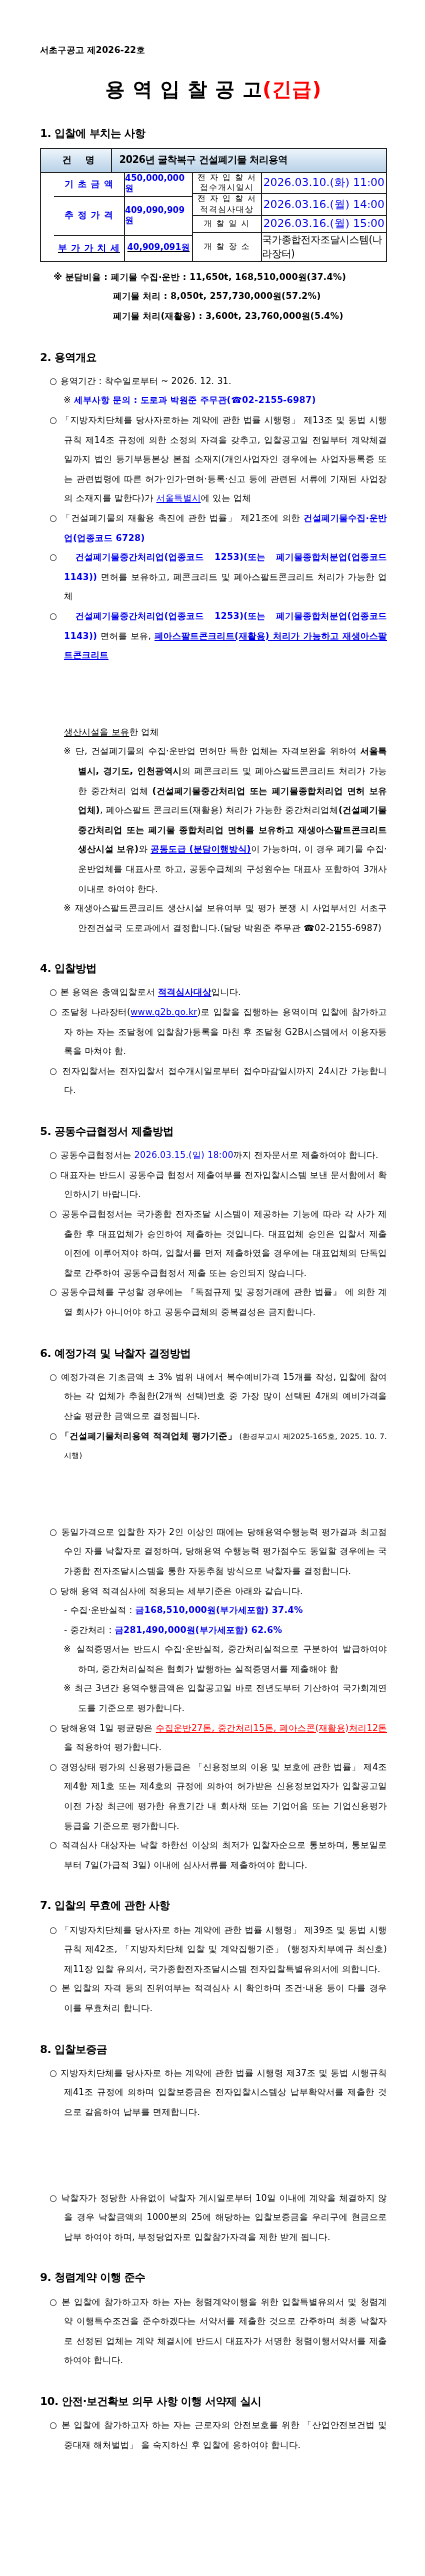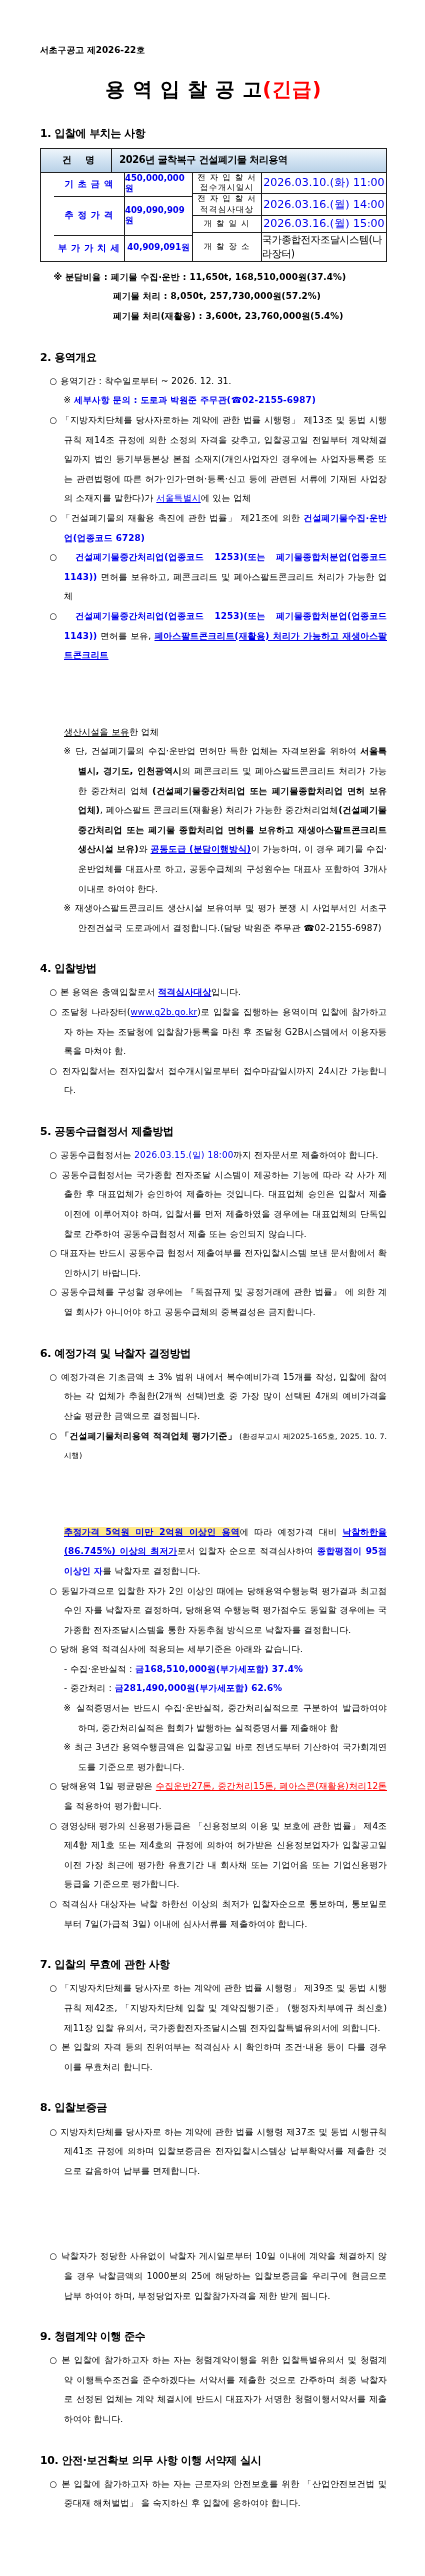"부 가 가 치 세" .bt-lrow:last-child { text-decoration: none -> underline }
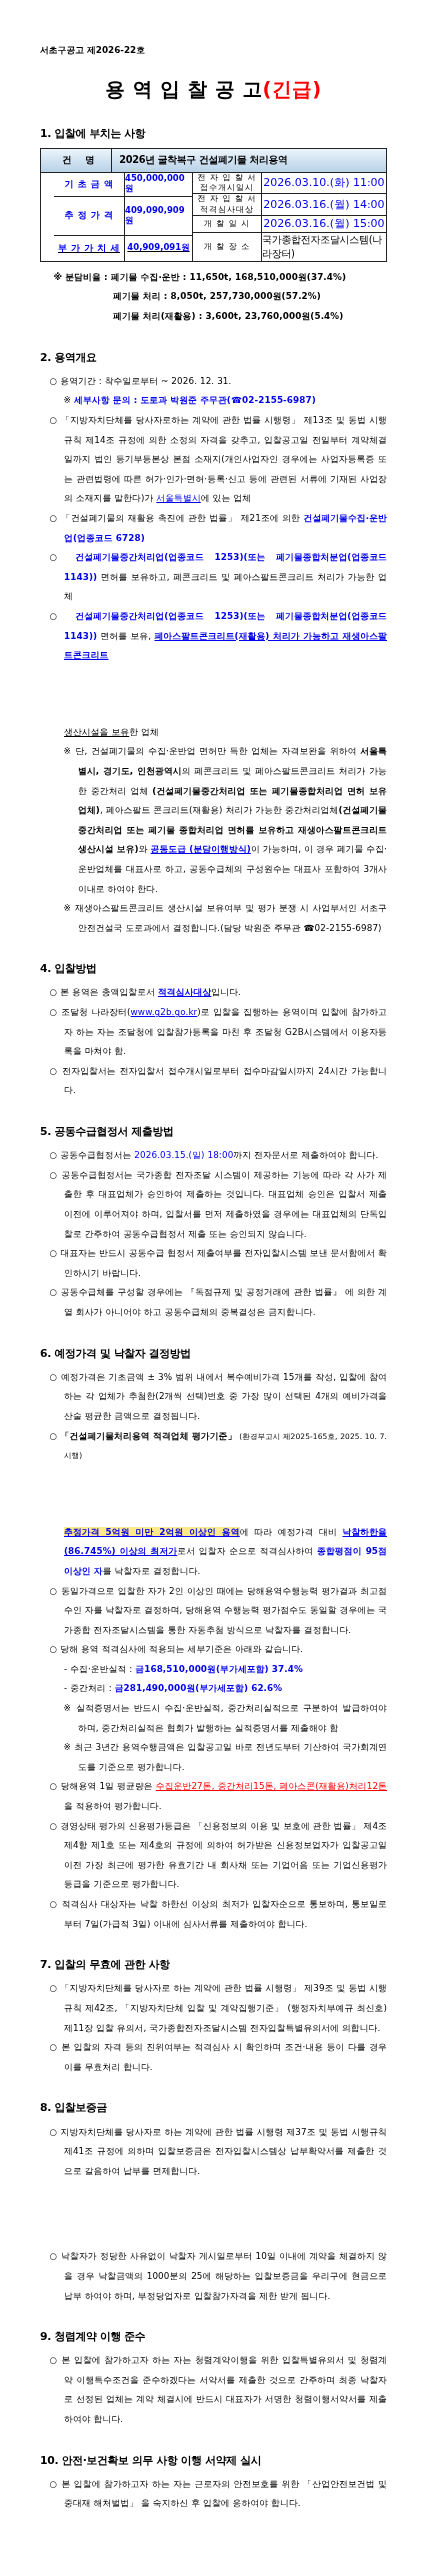"○ 공동수급협정서는 국가종합 전자조달 시스템이" p.para { order: before "○ 대표자는 반드시 공동수급 협정서" -> after "○ 대표자는 반드시 공동수급 협정서" }
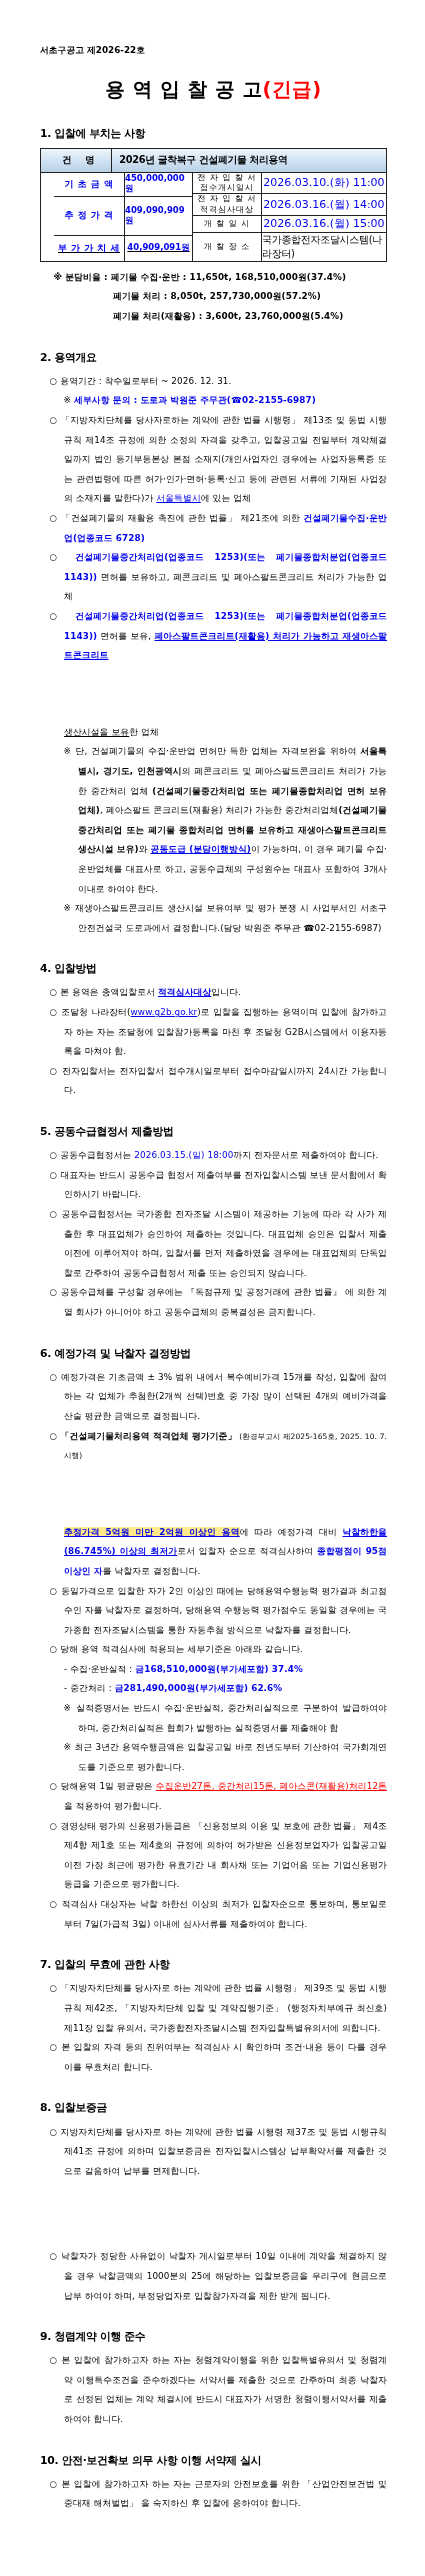"추정가격 5억원 미만 2억원 이상인" p.para { html: <p><span>추정가격 5억원 미만 2억원 이상인 용역</span><span>에 따라 예정가격 대비 </span><span>낙찰하한율 (86.745%) 이상의 최저가</span><span>로서 입찰자 순으로 적격심사하여 </span><span>종합평점이 95점 이상인 자</span><span>를 낙찰자로 결정합니다.</span></p> -> none }
